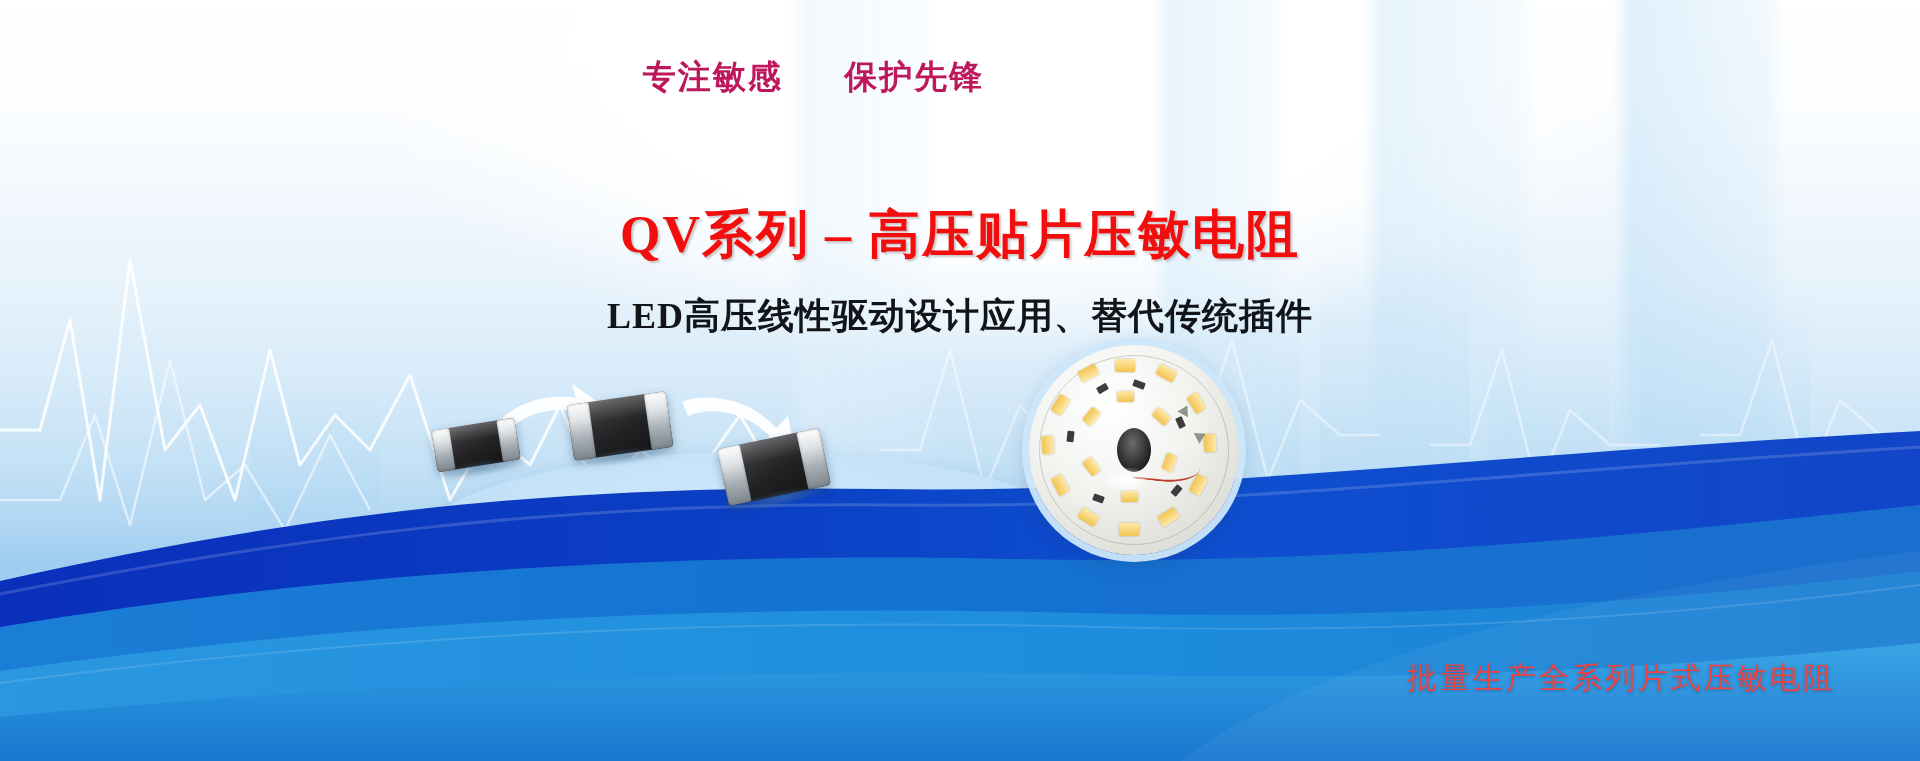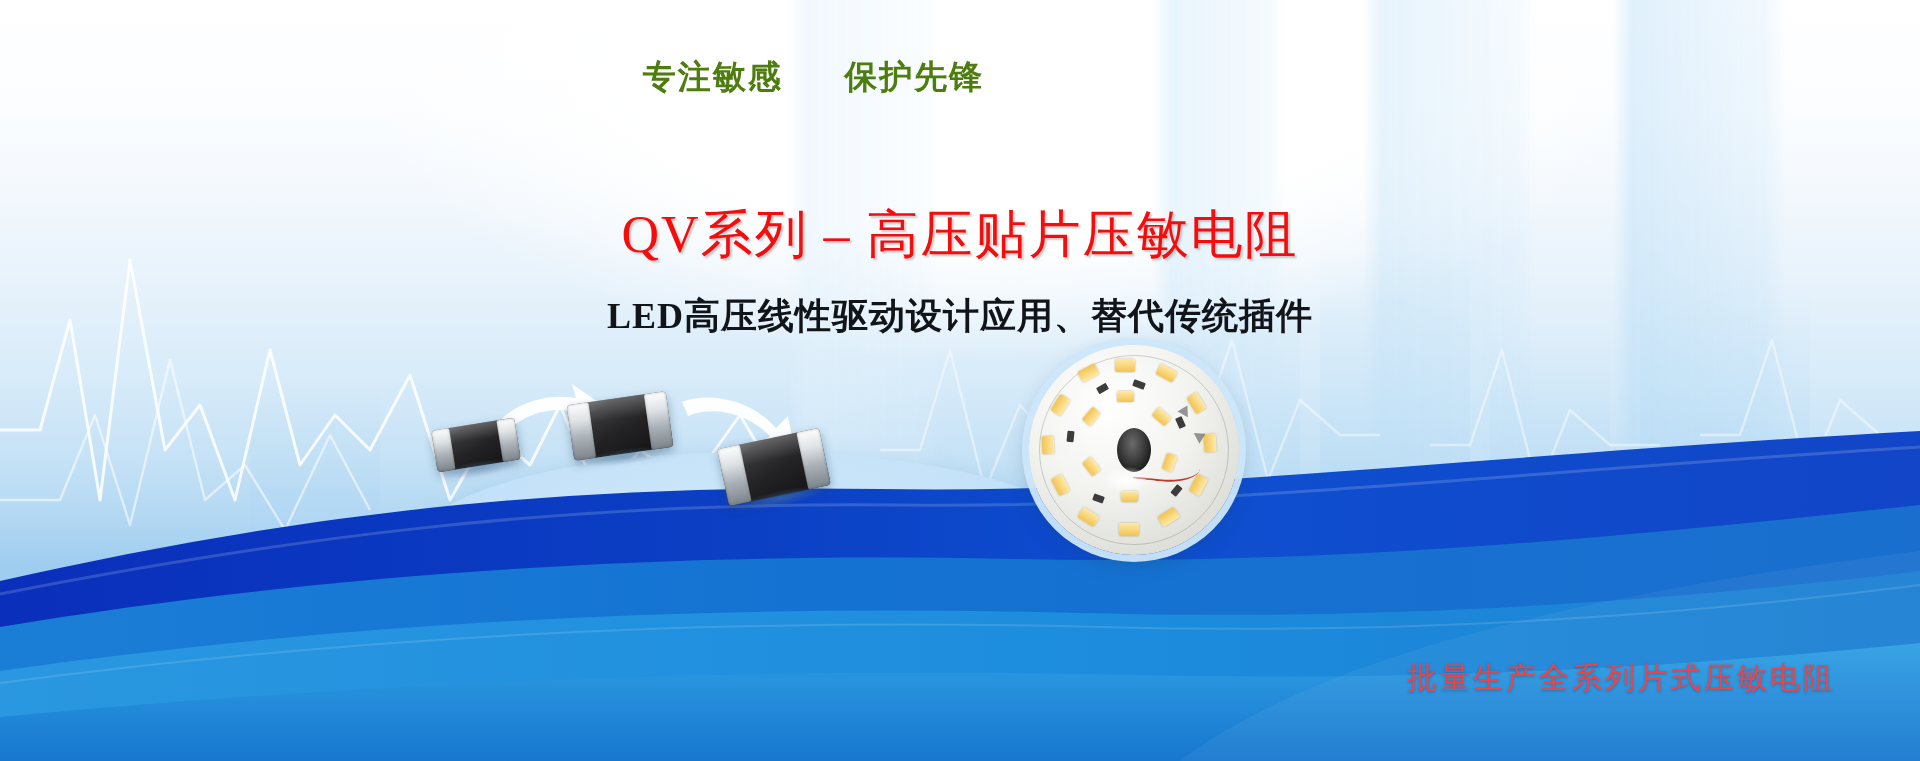"专注敏感 保护先锋" .tagline { color: #4d7c0f -> #be185d }
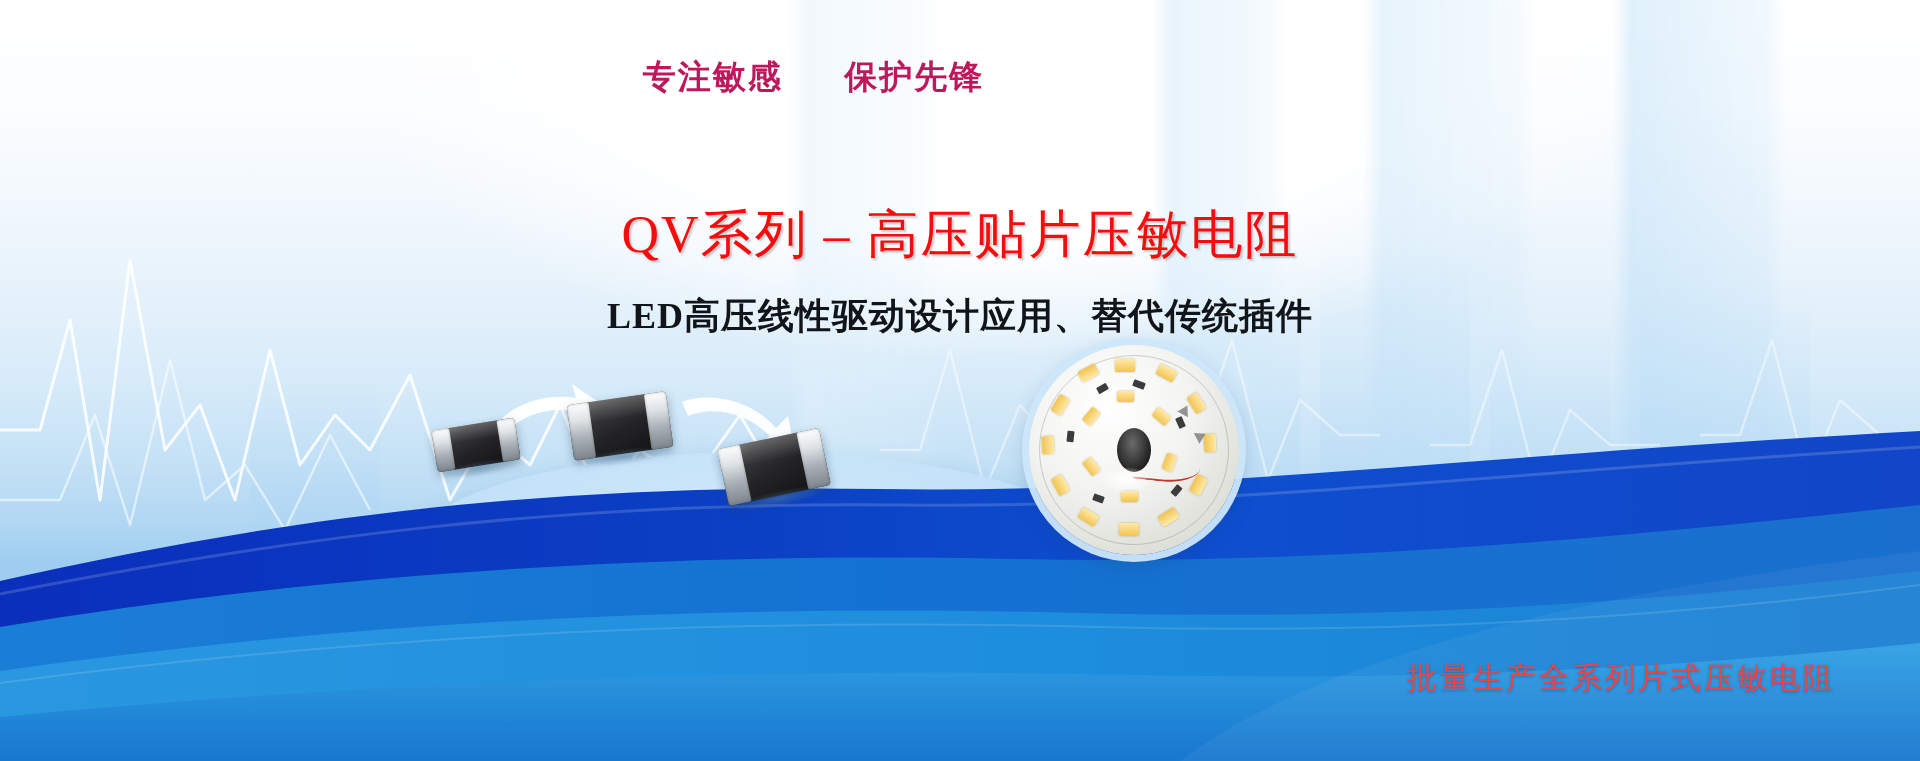"QV系列 – 高压贴片压敏电阻" .headline { font-weight: 400 -> 700 }
